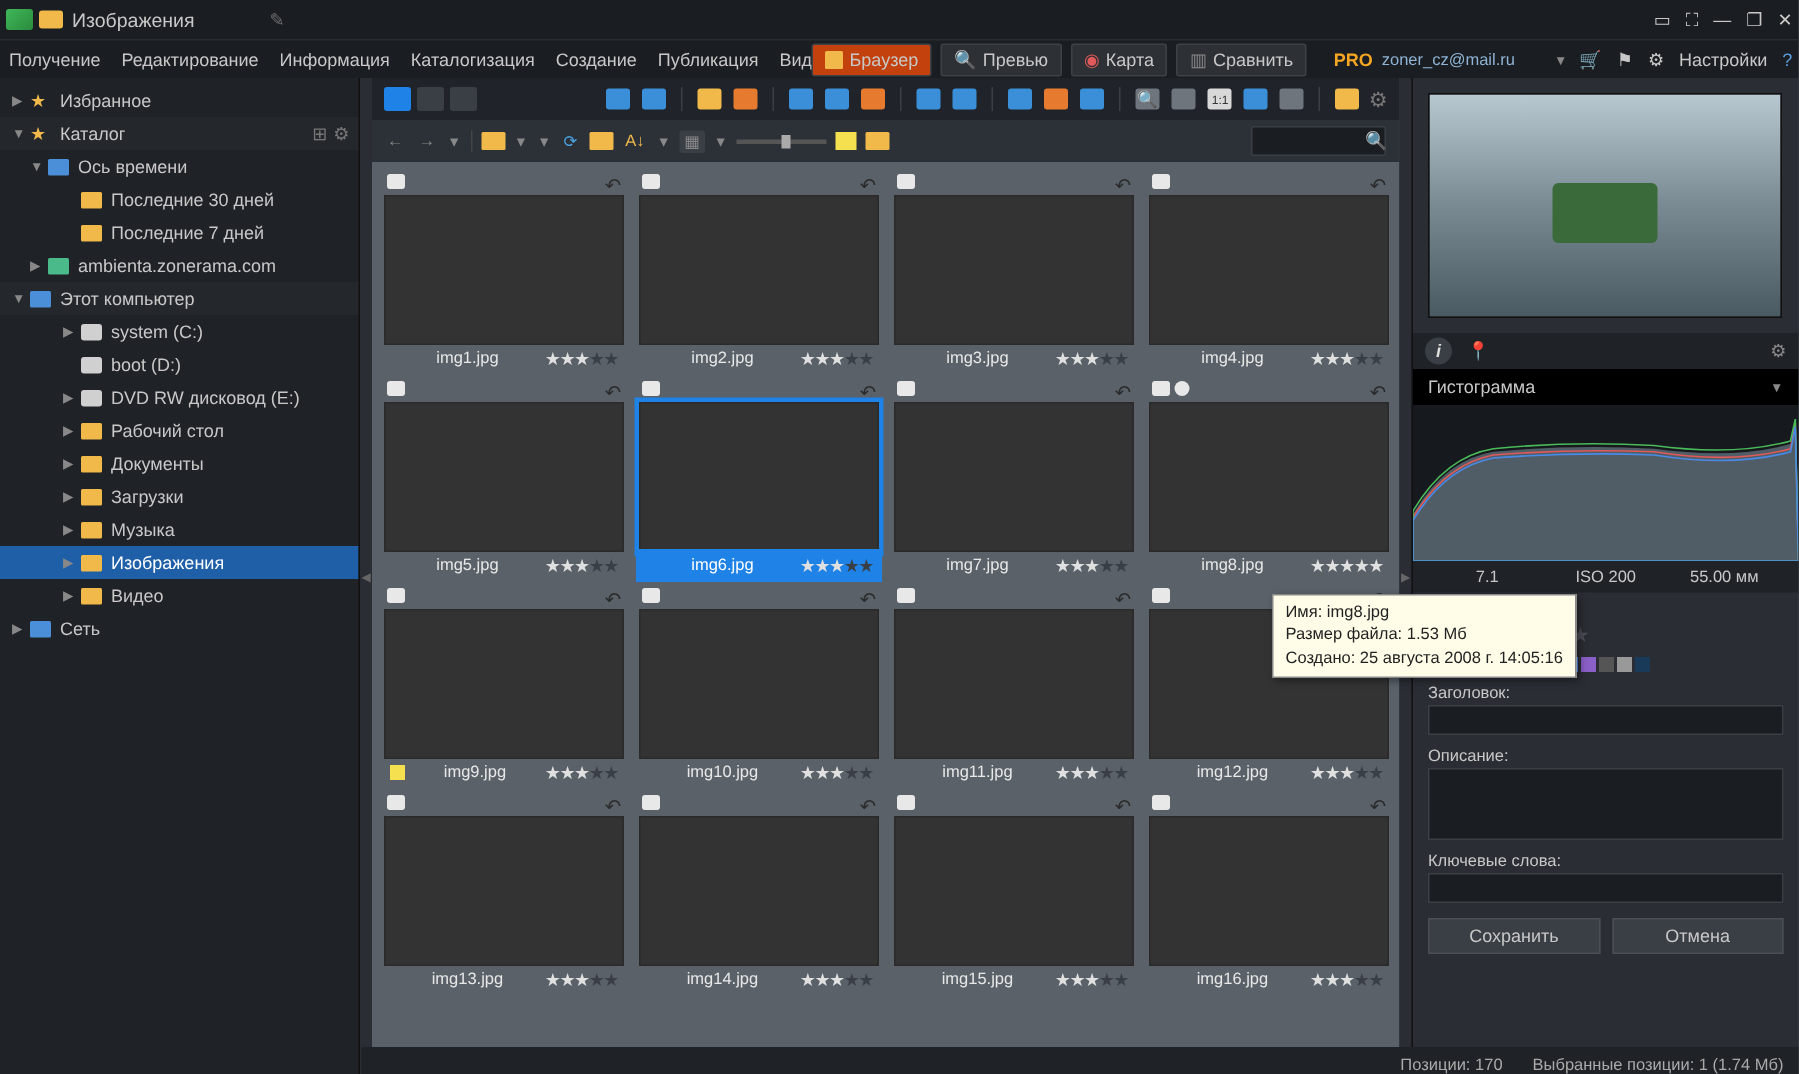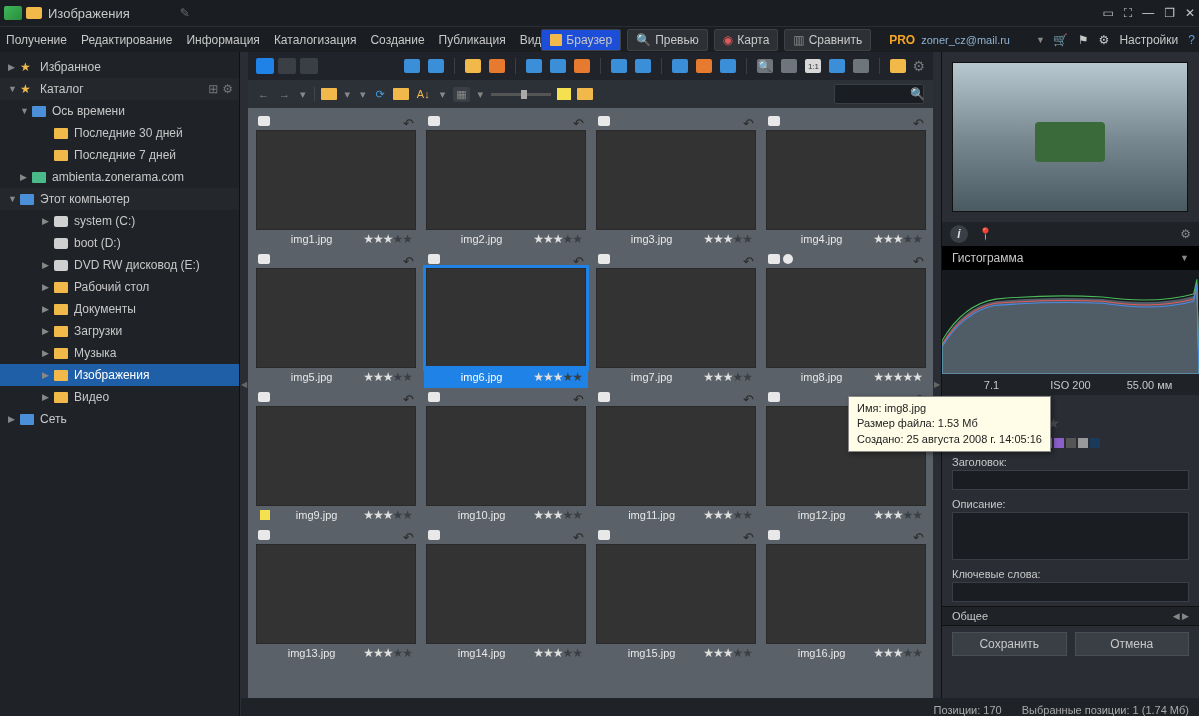"Браузер" .menubar .modebtn.active { background: #1d4ed8 -> #c2410c }
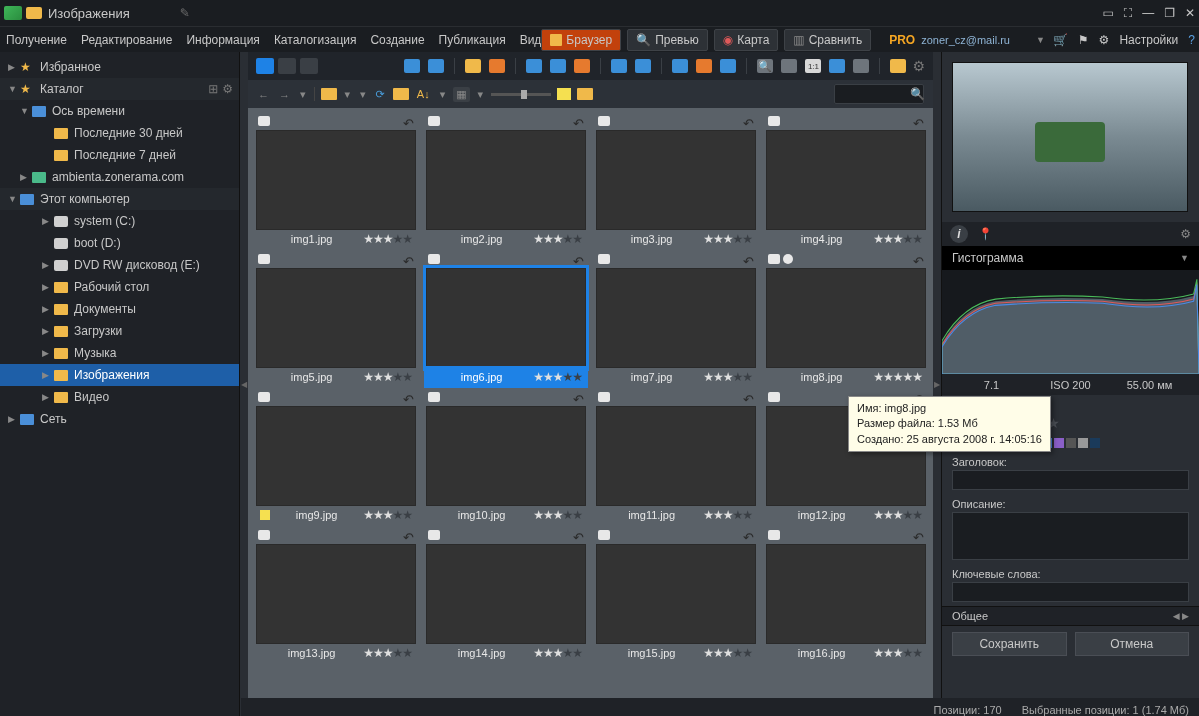"Общее" div.section-header { html: <div> <span>Общее</span> <span>◀ ▶</span> </div> -> none }
